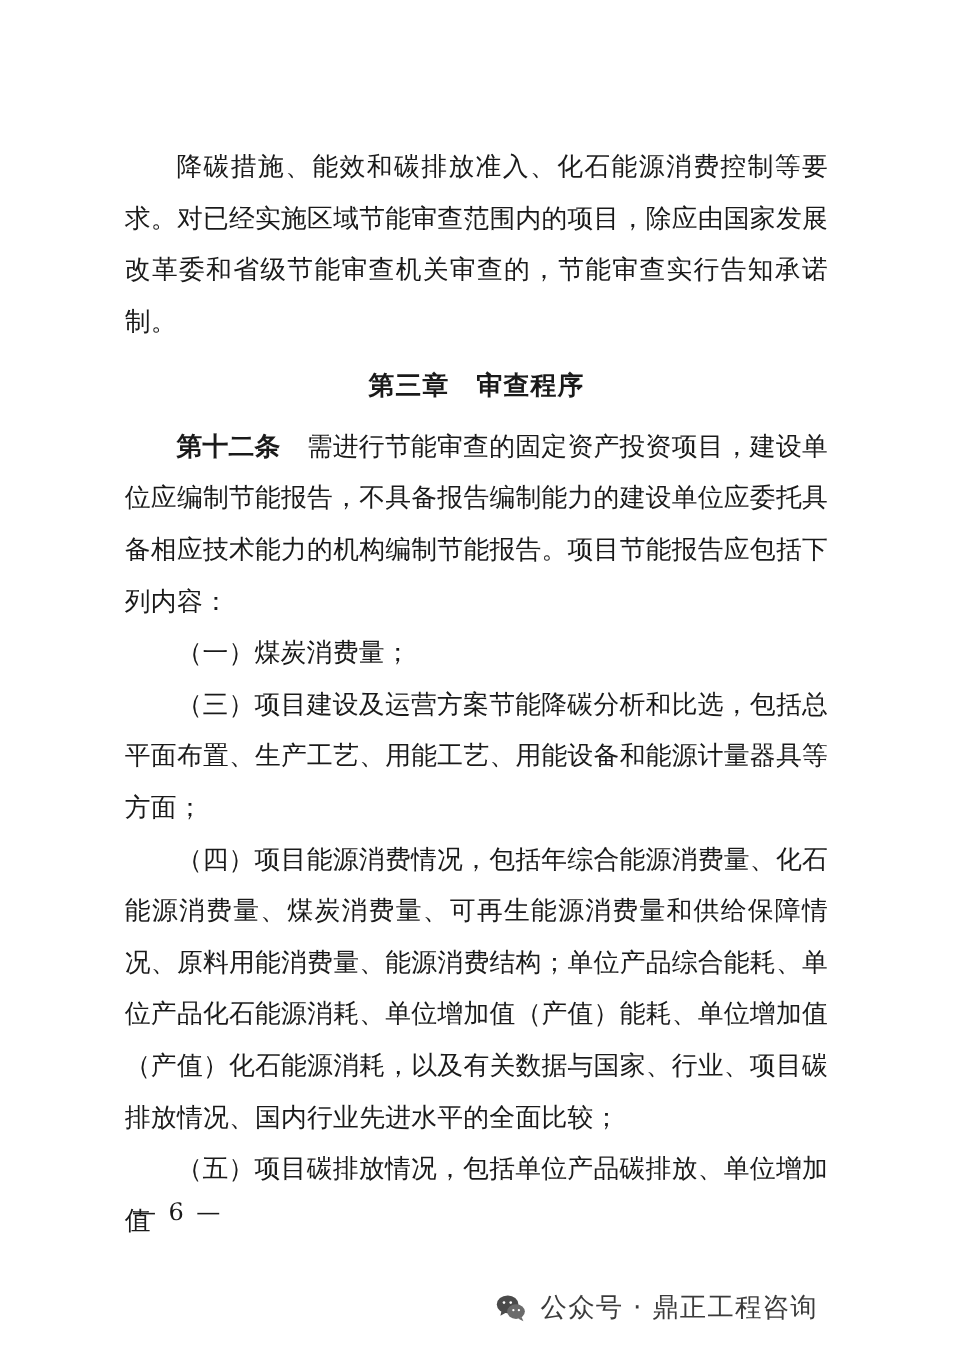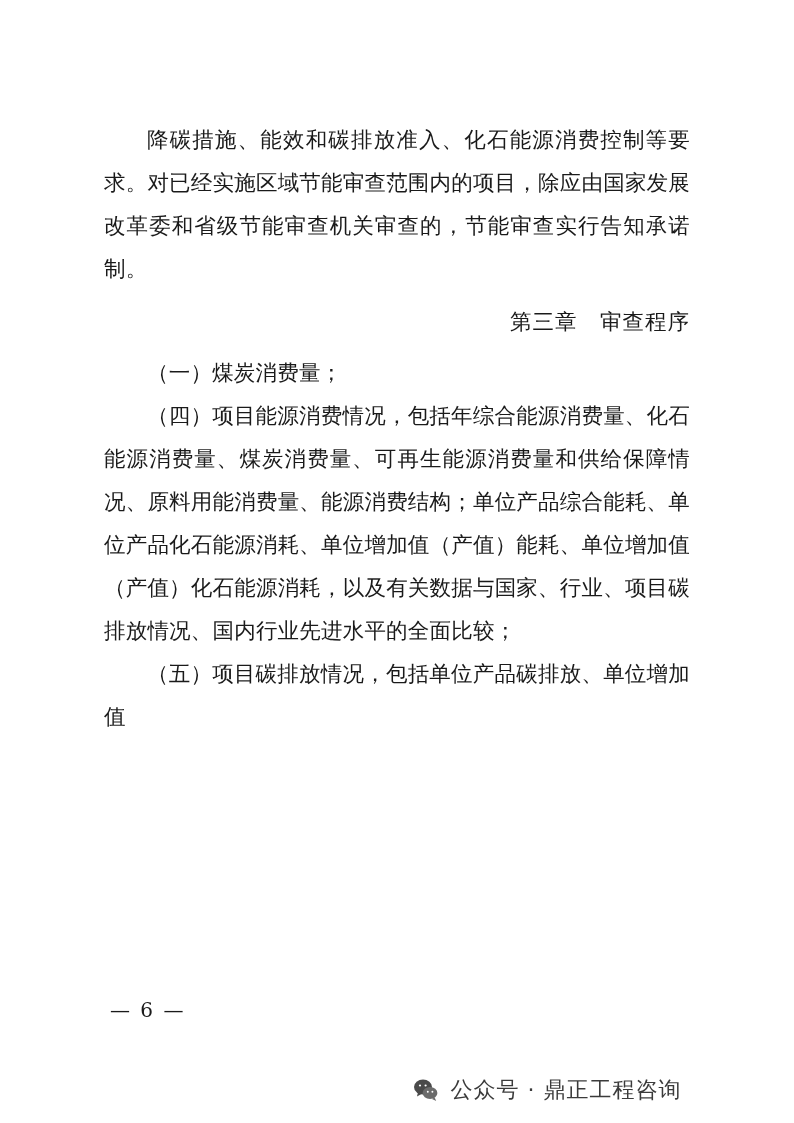"第三章 审查程序" .chapter-title { font-weight: normal -> bold; text-align: right -> center }
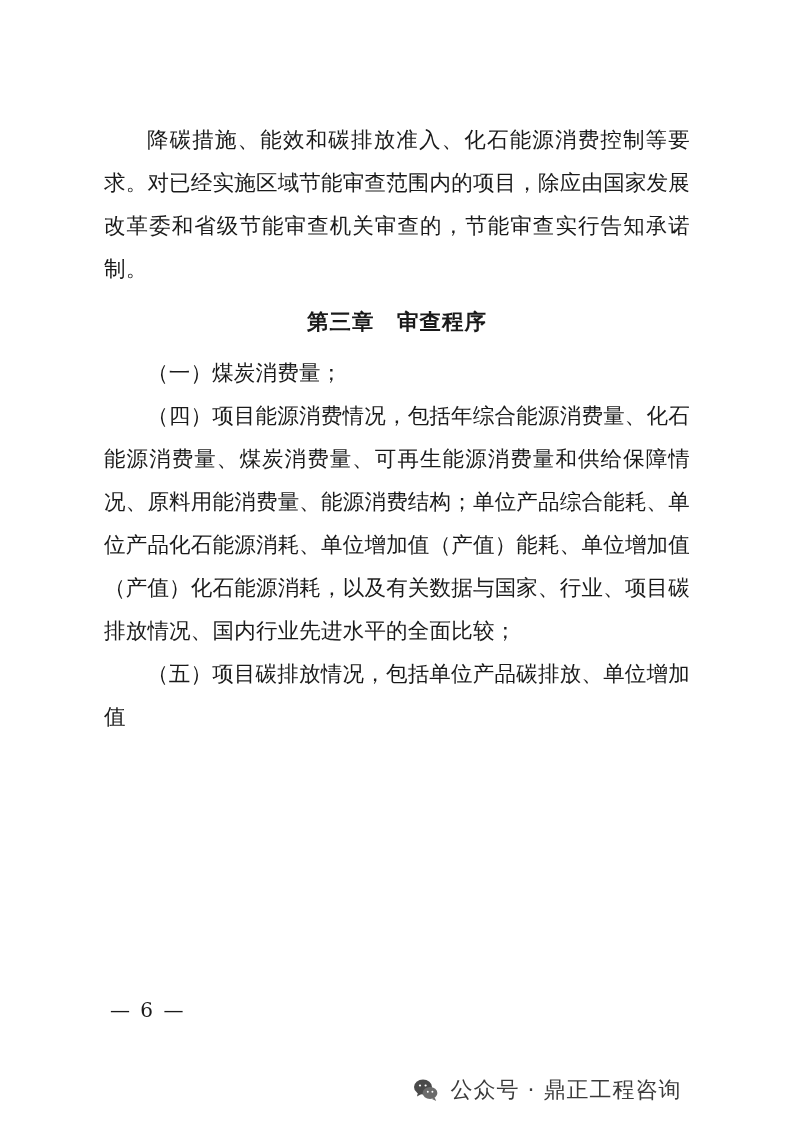"第十二条" p.para { html: none -> <p><span>第十二条</span><span> 需进行节能审查的固定资产投资项目，建设单位应编制节能报告，不具备报告编制能力的建设单位应委托具备相应技术能力的机构编制节能报告。项目节能报告应包括下列内容：</span></p> }
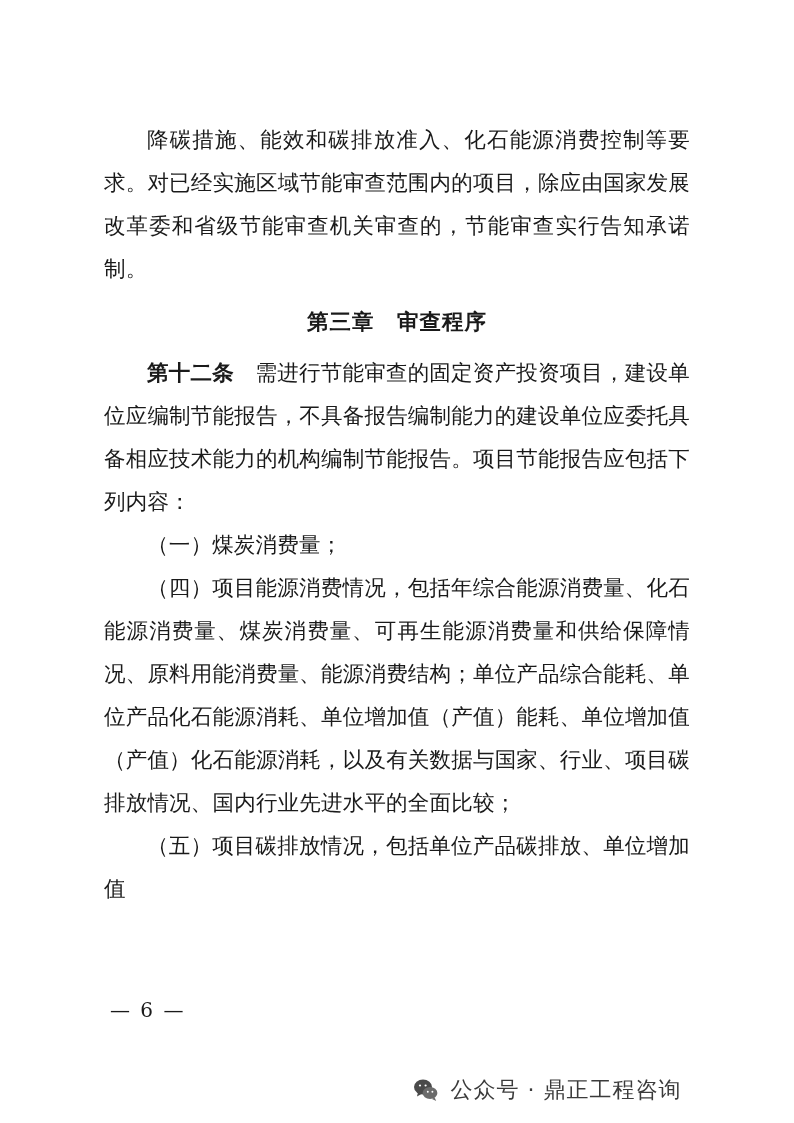"（三）项目建设及运营方案节能降碳分析和比选，包括总平面布置、生产工艺、用能工艺、" p.para { html: none -> <p>（三）项目建设及运营方案节能降碳分析和比选，包括总平面布置、生产工艺、用能工艺、用能设备和能源计量器具等方面；</p> }
